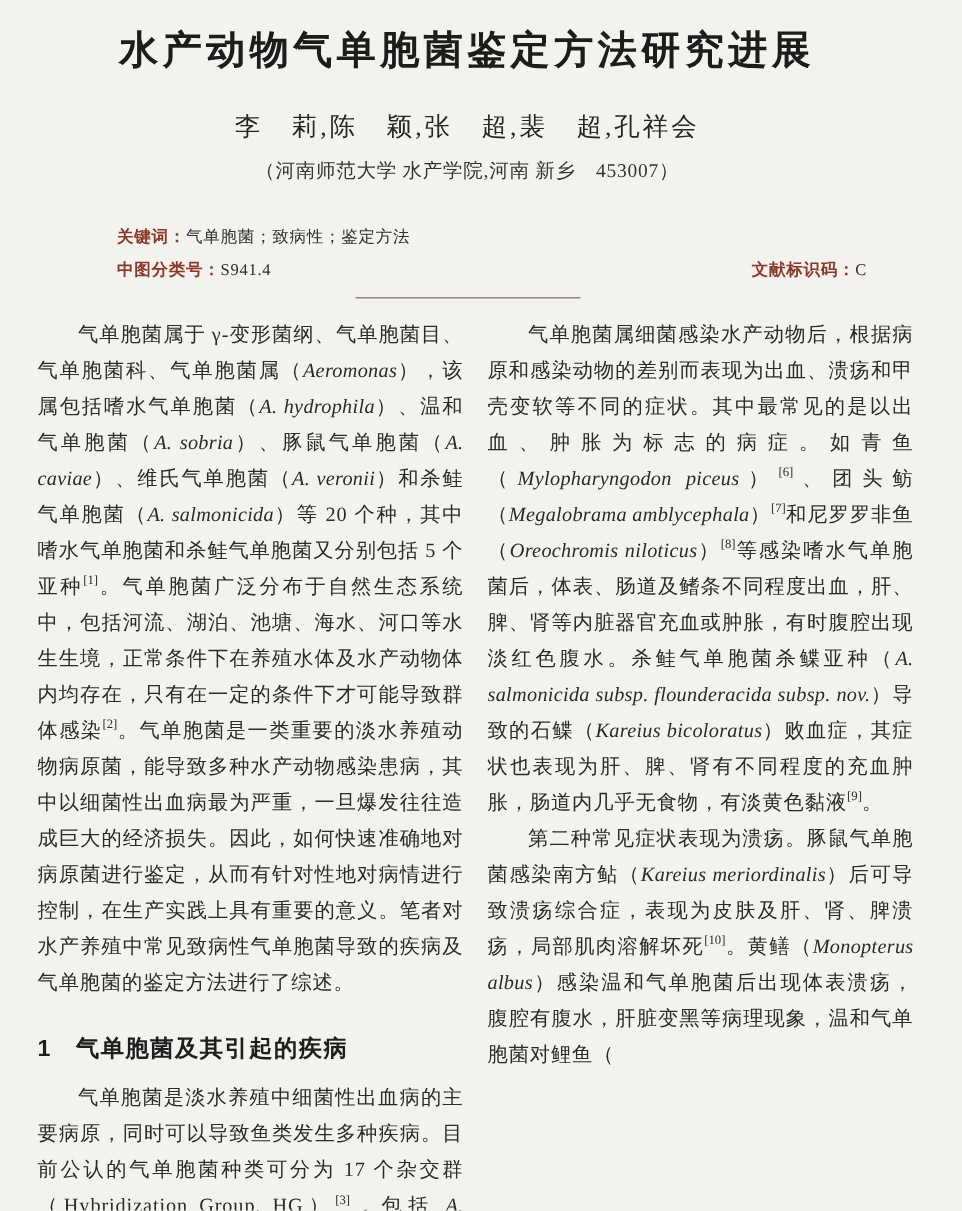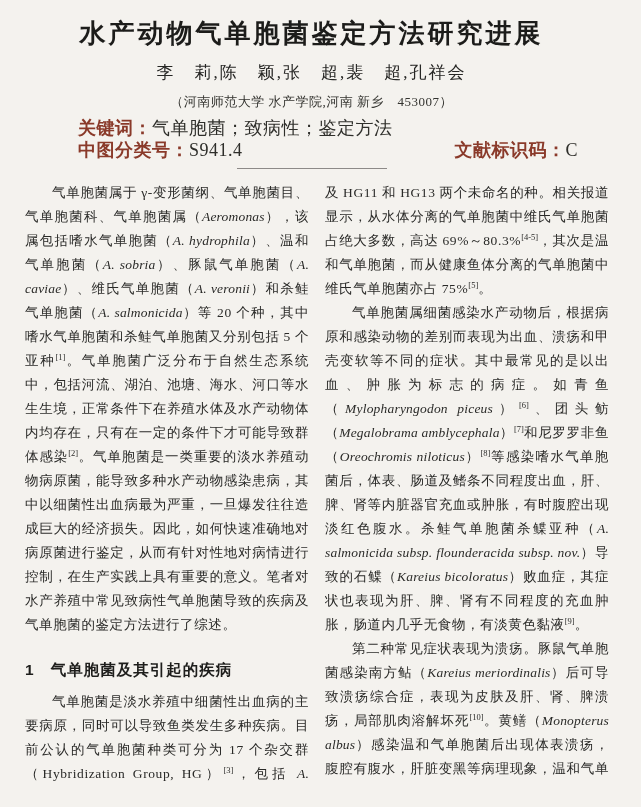"李 莉,陈 颖,张 超,裴 超,孔祥会" .authors { margin-top: 10px -> 22px }
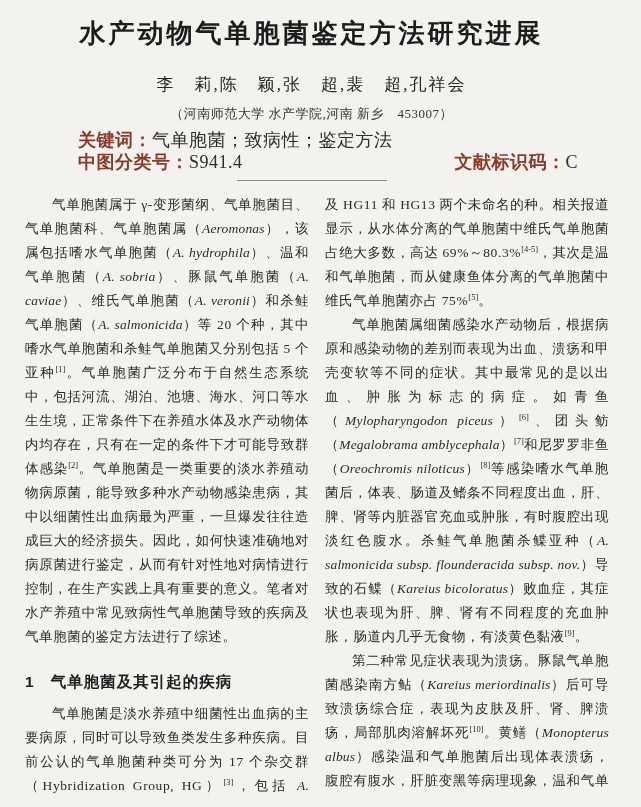"关键词：气单胞菌；致病性；鉴定方法" .meta { font-size: 18px -> 11px; margin: 6px 40px 0 78px -> 24px 40px 0 78px }
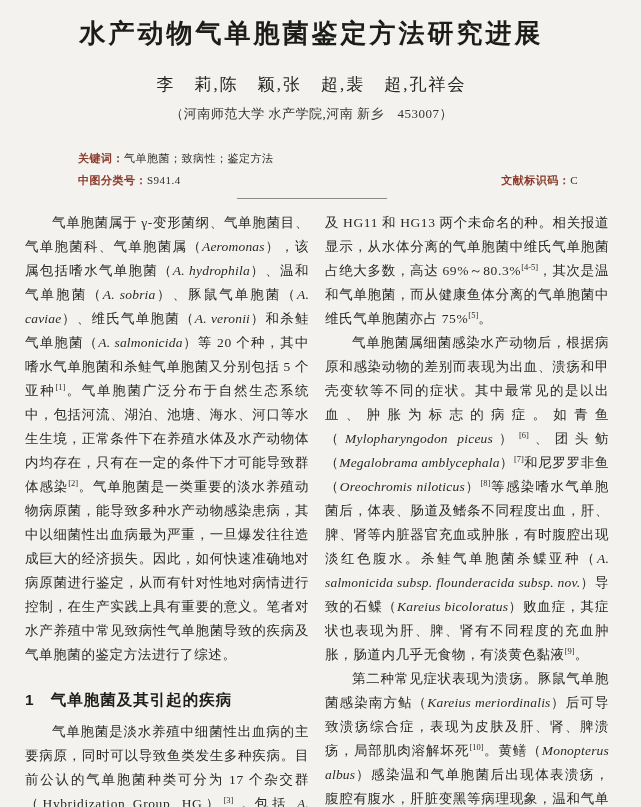"及 HG11 和 HG13" p.para { html: <p><span>及 HG11 和 HG13 两个未命名的种。相关报道显示，从水体分离的气单胞菌中维氏气单胞菌占绝大多数，高达 69%～80.3%</span><sup>[4-5]</sup><span>，其次是温和气单胞菌，而从健康鱼体分离的气单胞菌中维氏气单胞菌亦占 75%</span><sup>[5]</sup><span>。</span></p> -> none }
